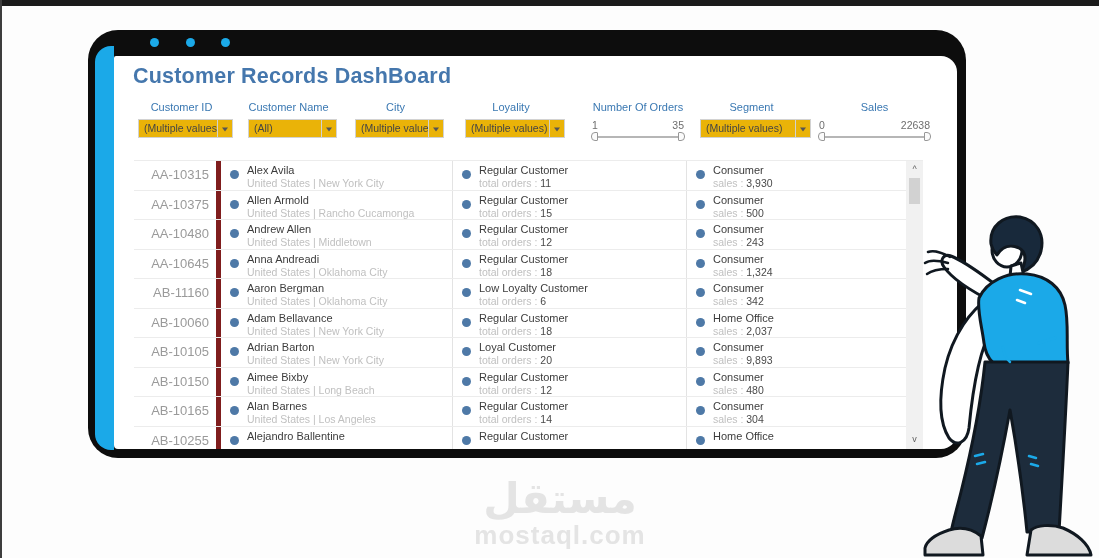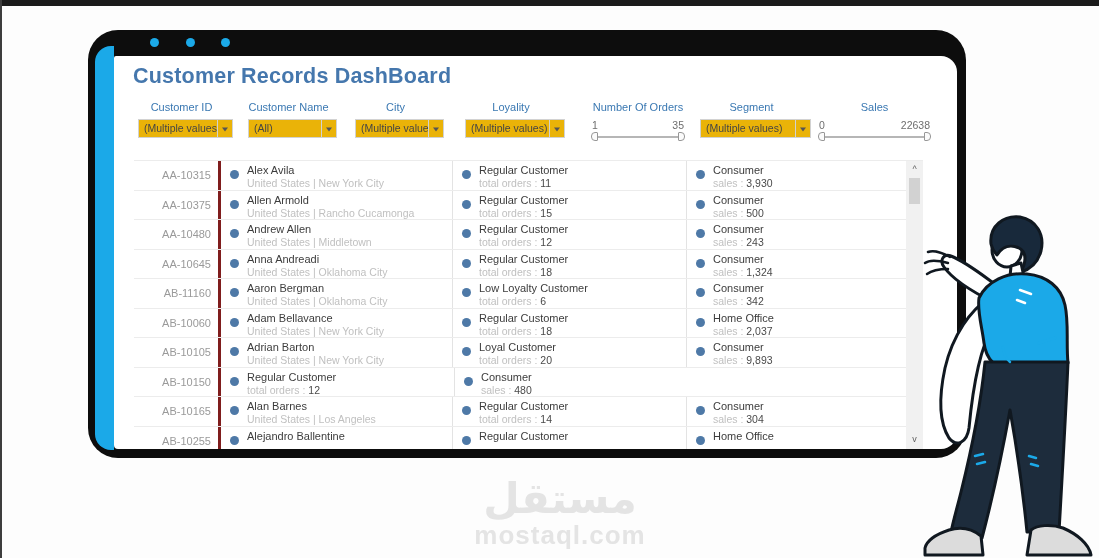"AA-10315" .cid { border-right: 3px solid #7f1d1d -> 5px solid #7f1d1d; font-size: 11px -> 13px }
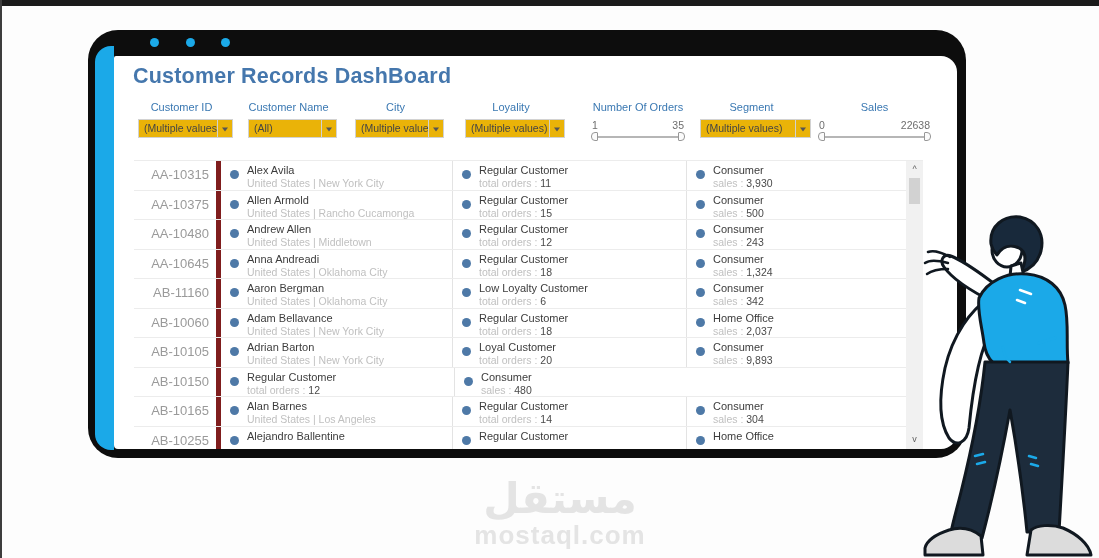"Aimee Bixby" div.cell { html: none -> <div> <span></span> <div>Aimee Bixby</div> <div>United States | Long Beach</div> </div> }
